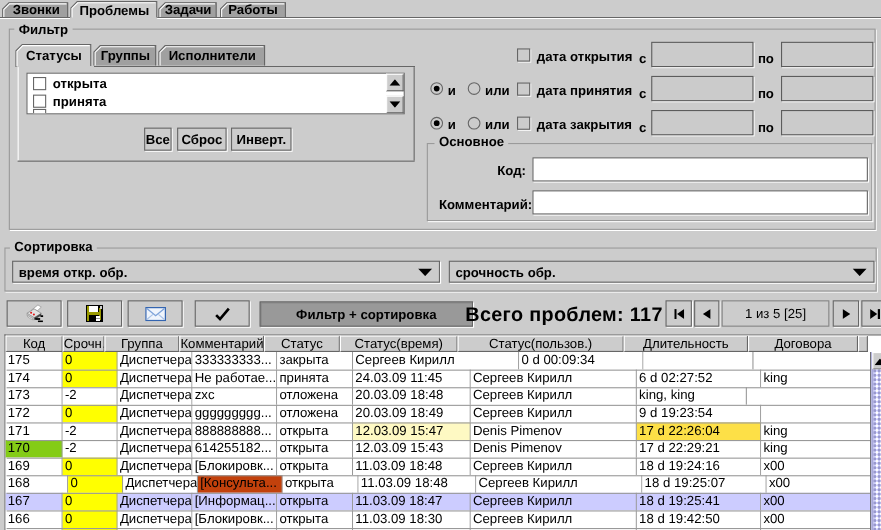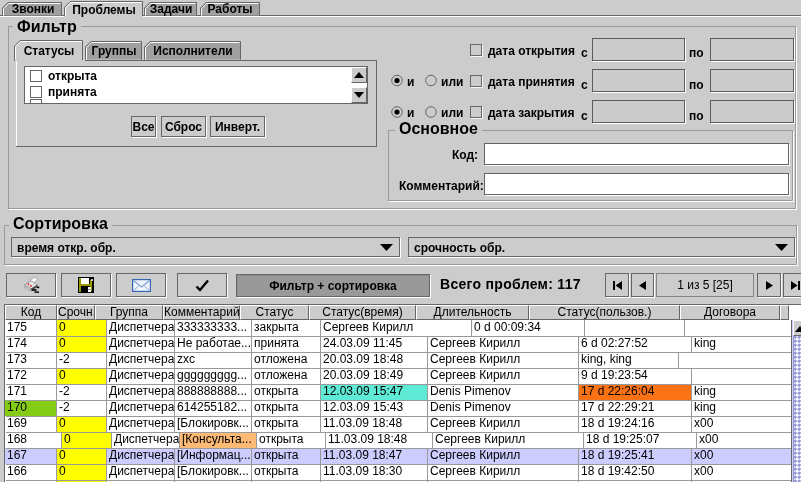"Фильтр" .gt { font-size: 16px -> 12px }
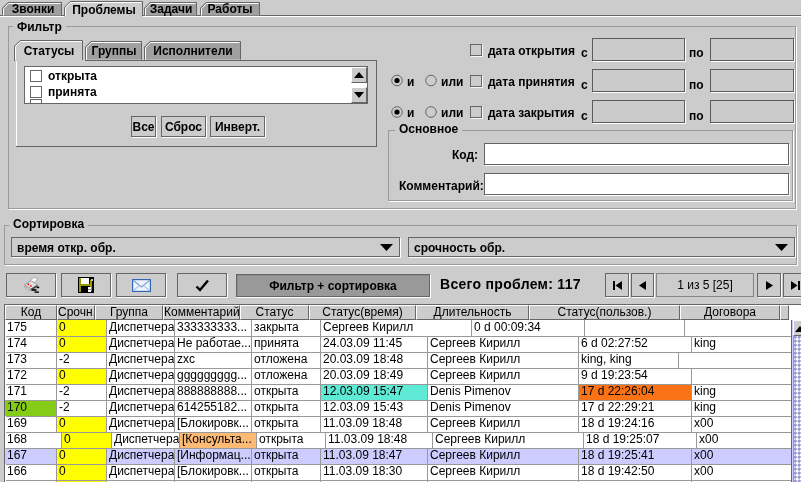"Всего проблем: 117" span.abs { font-size: 14px -> 18px; left: 440px -> 423px }
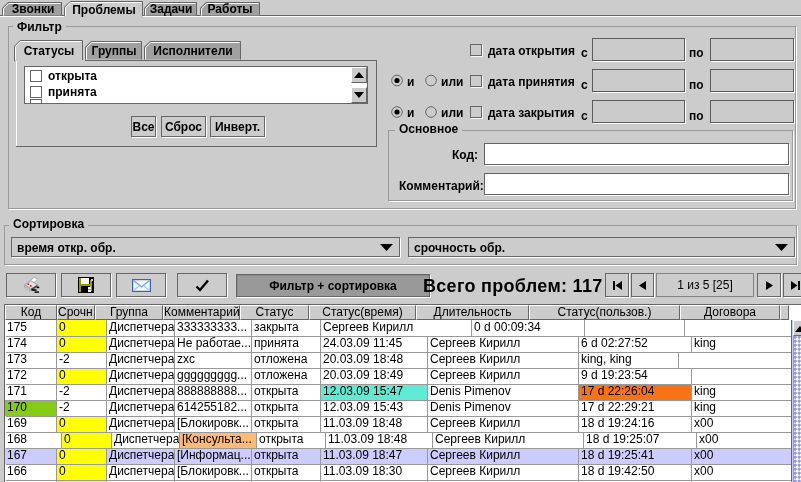"Длительность" div.hc { order: before "Статус(пользов.)" -> after "Статус(пользов.)" }
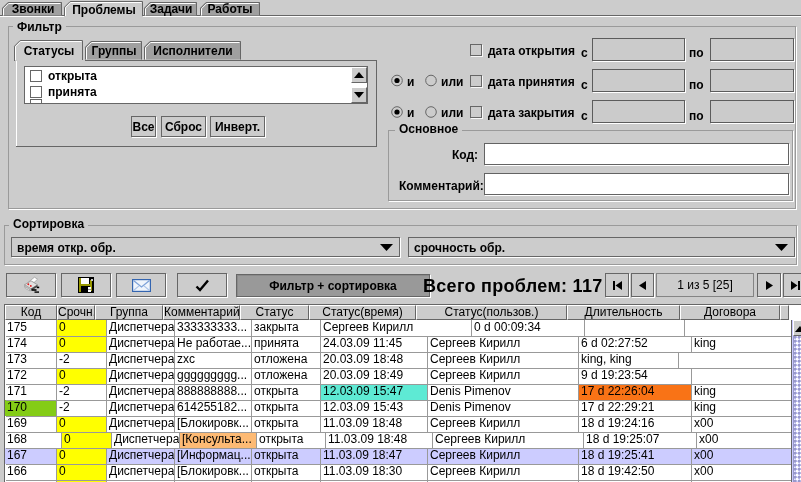"12.03.09 15:47" div.c { background: #5eead4 -> #fef9c3 }
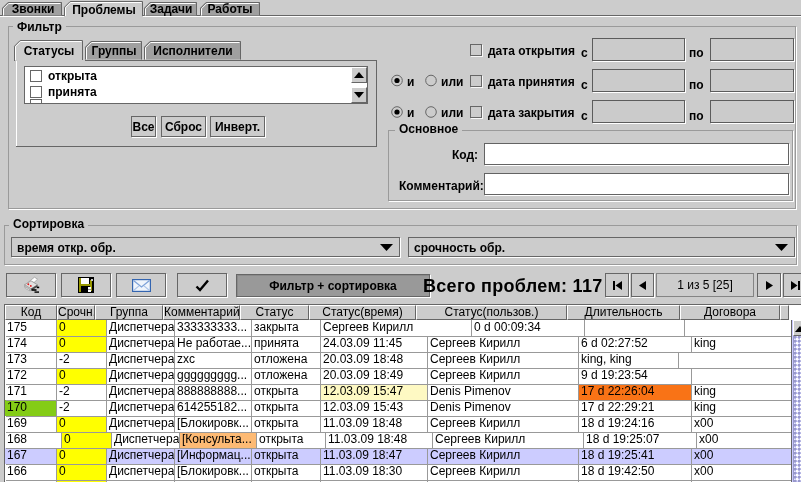"17 d 22:26:04" div.c { background: #f97316 -> #fde047 }
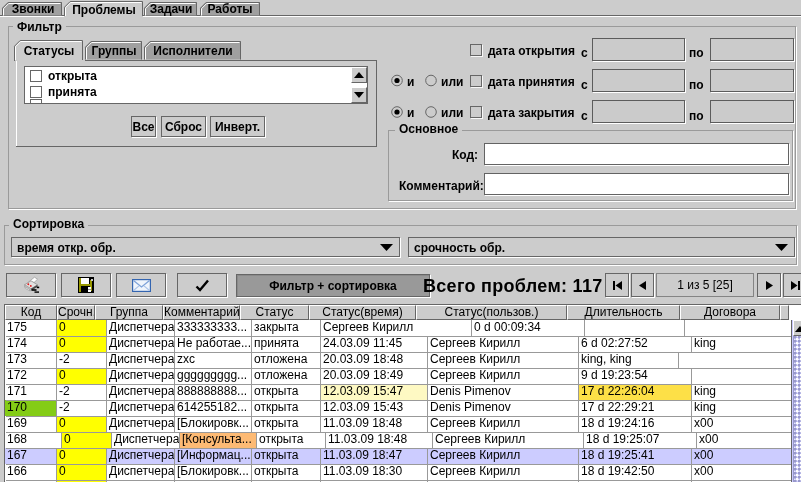"[Консульта..." div.c { background: #fdba74 -> #c2410c }
